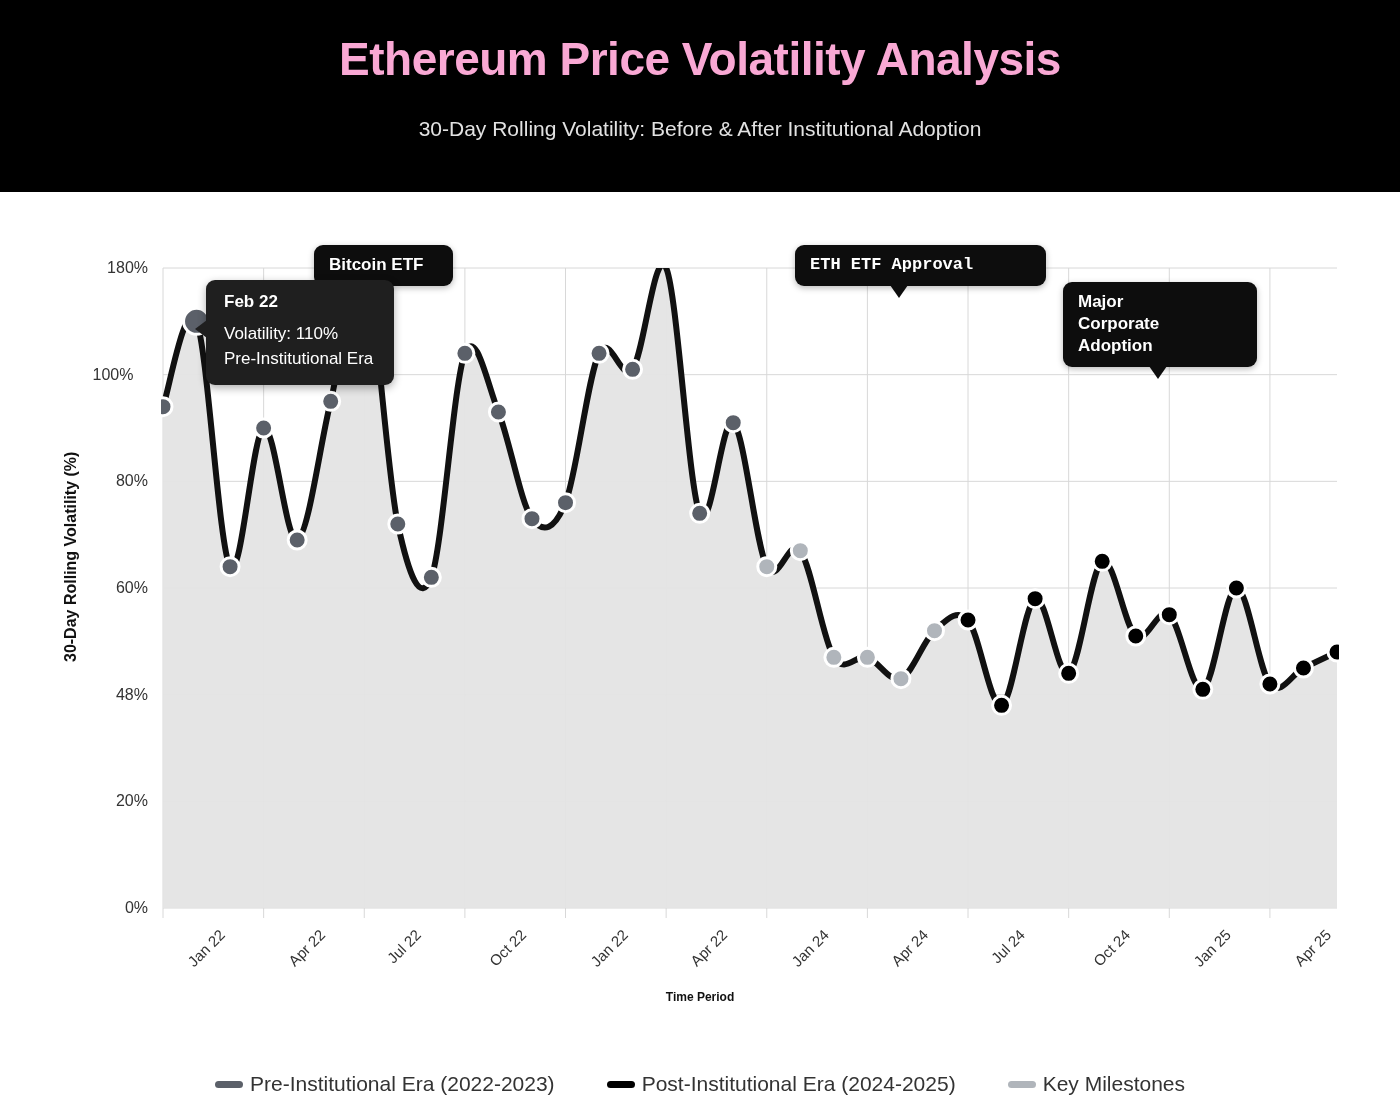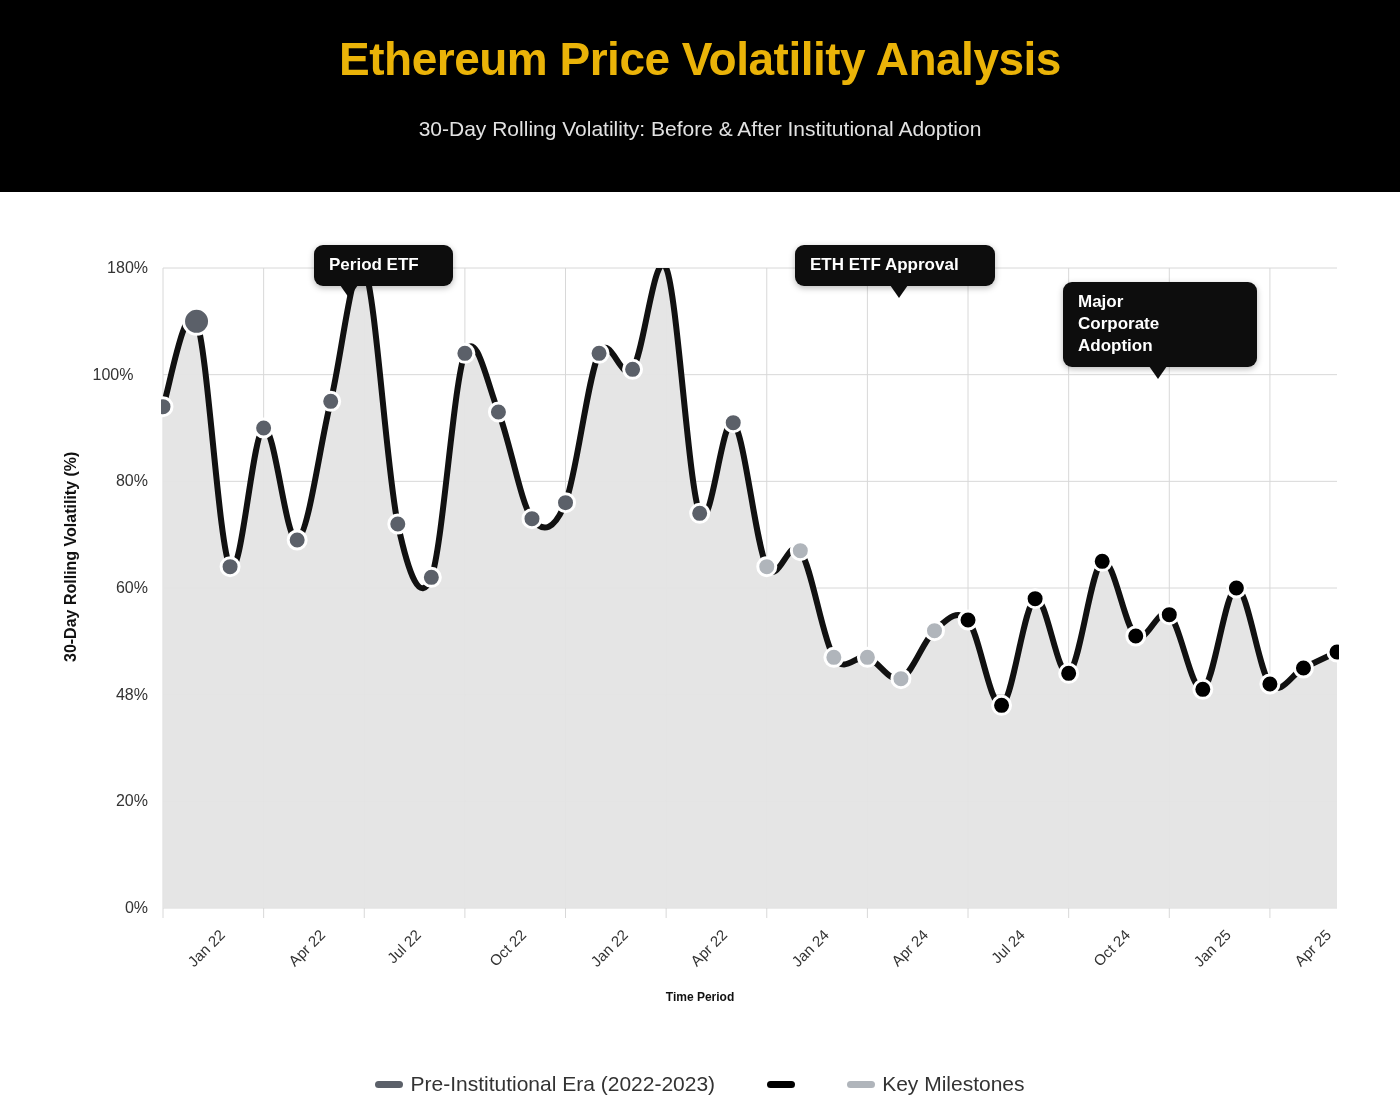"Ethereum Price Volatility Analysis" .header-title { color: #eab308 -> #f9a8d4 }
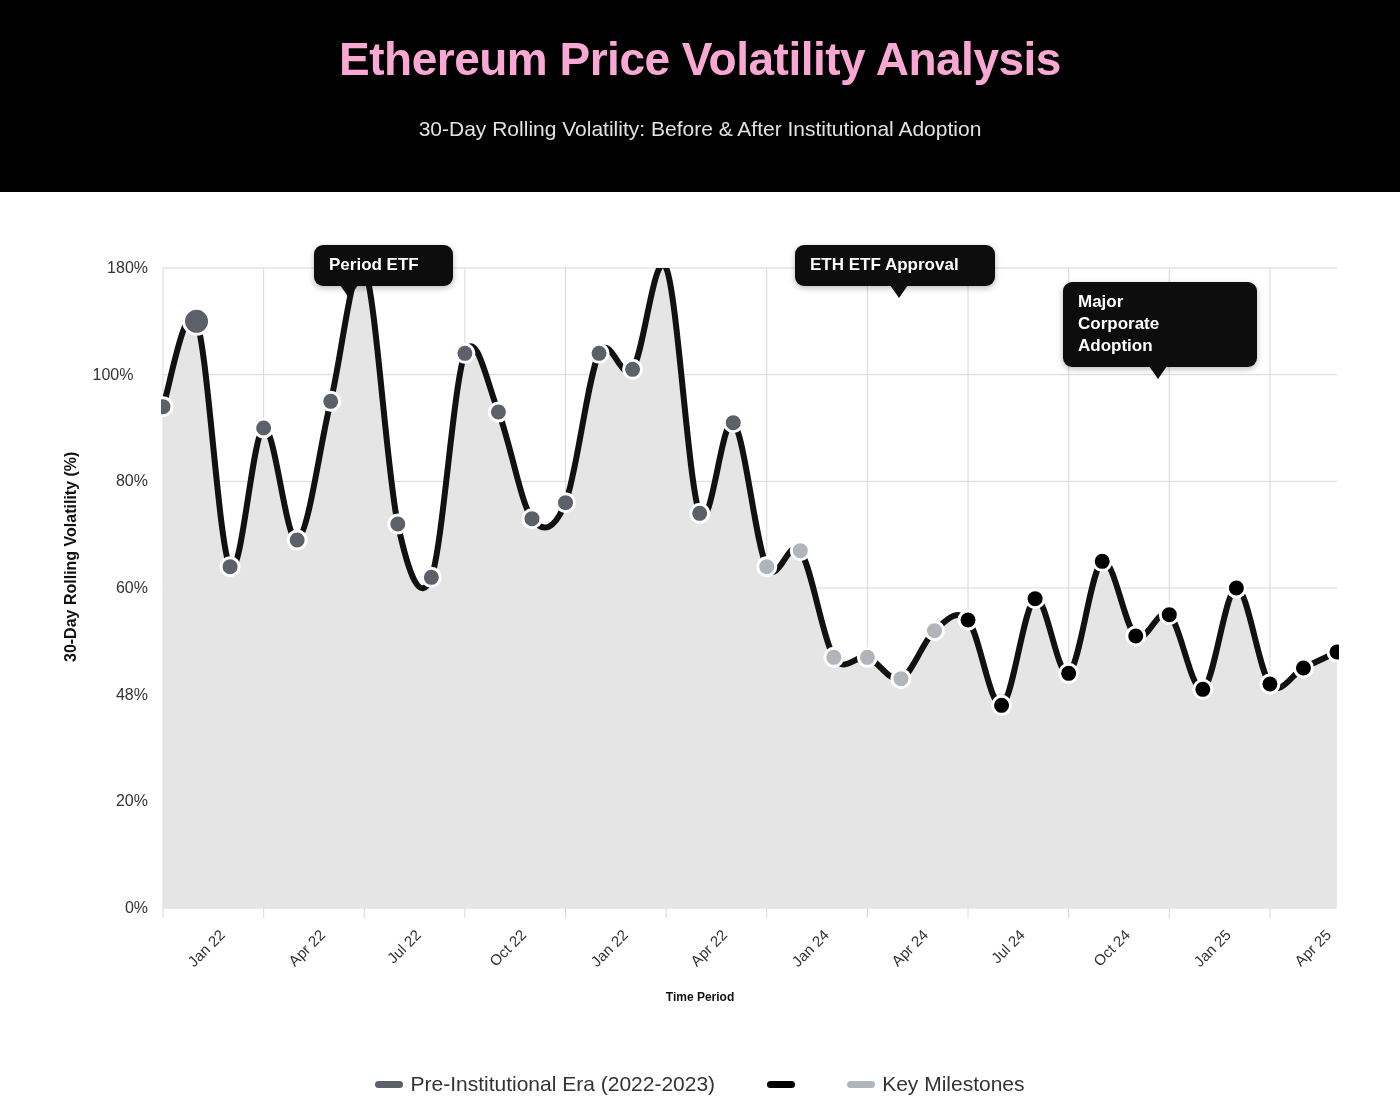"Period ETF" span { text: Period -> Bitcoin }
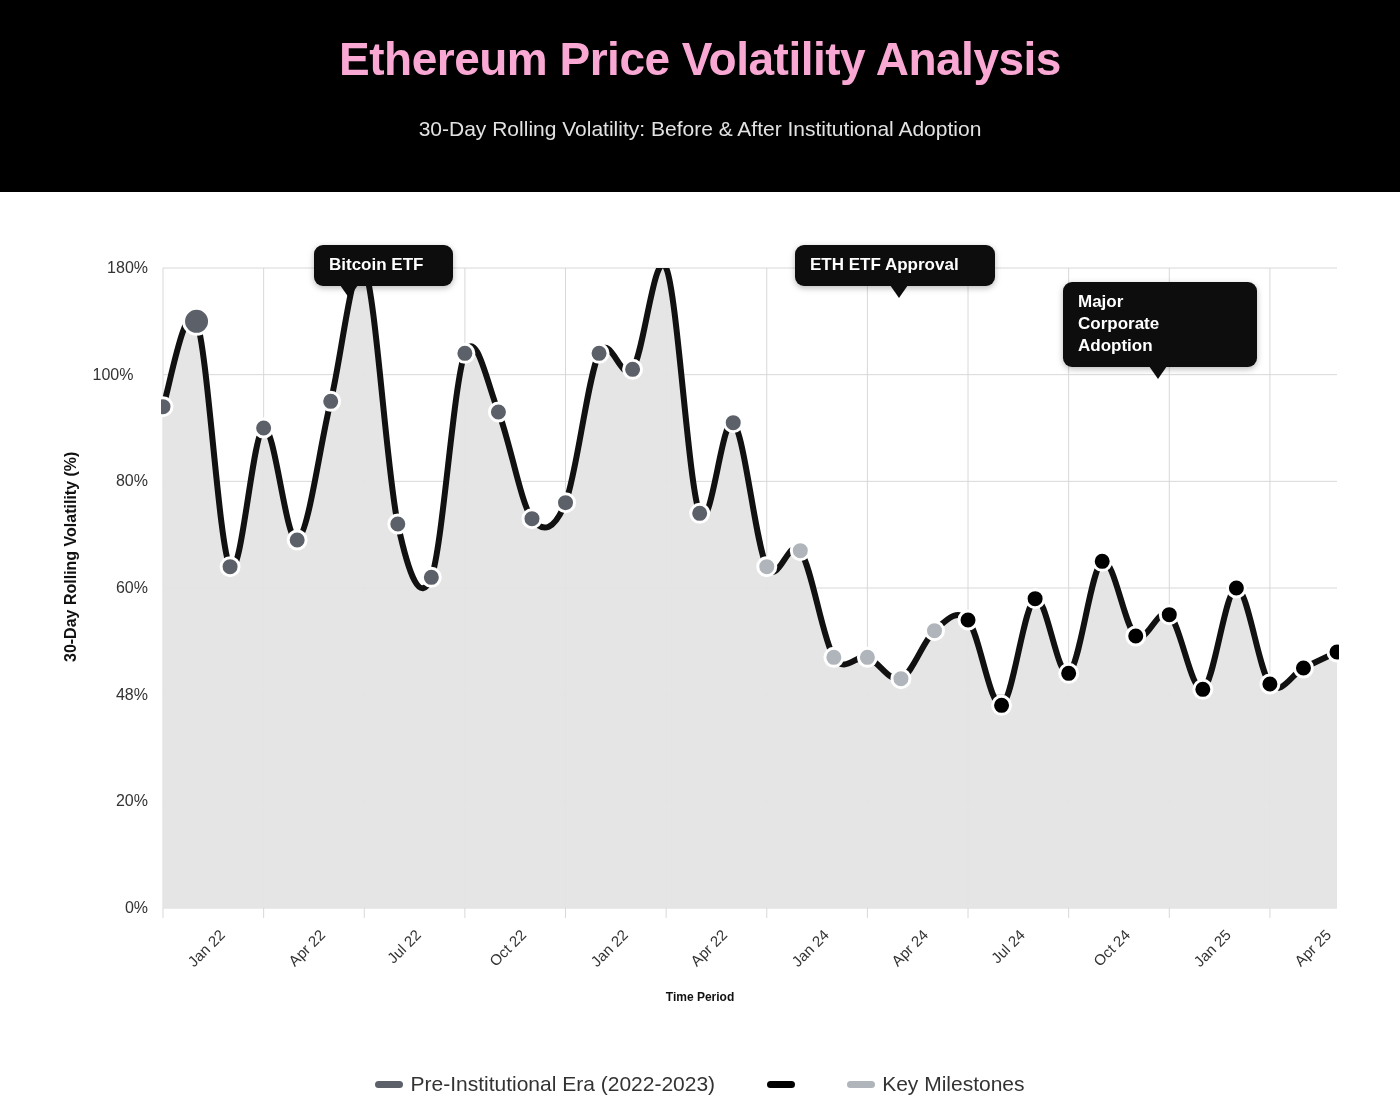"ETH ETF Approval" div.callout { font-family: none -> Liberation Mono, monospace; width: 200px -> 251px }
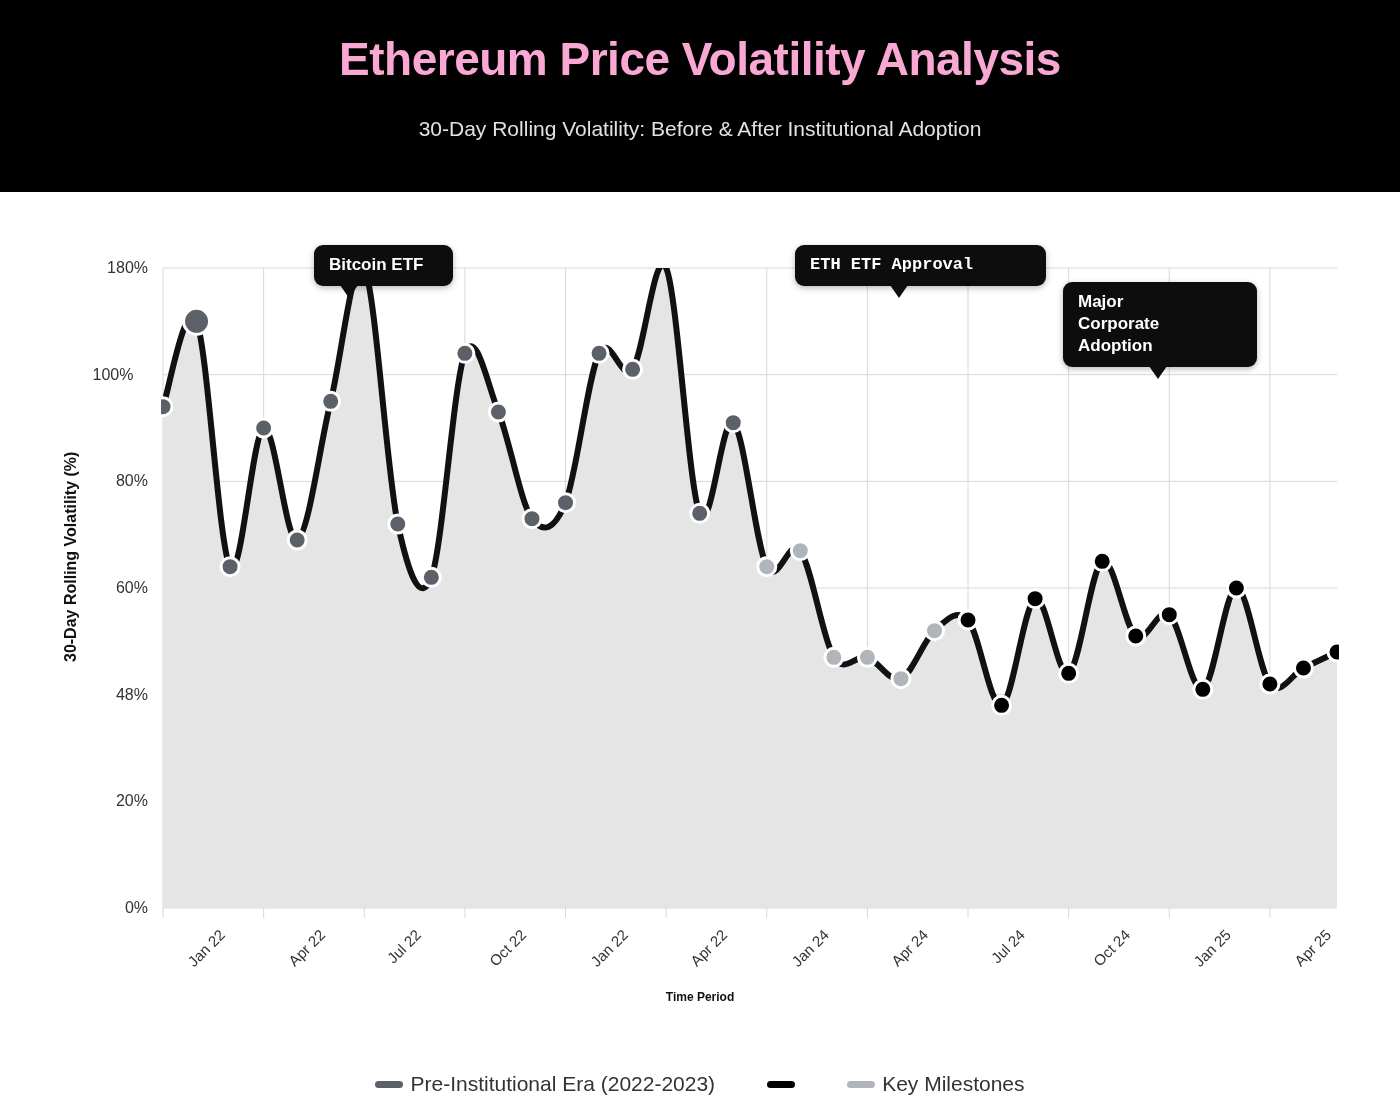"Feb 22" div.tooltip-box { html: none -> <div> <div></div> <div>Feb 22</div> <div>Volatility: 110%</div> <div>Pre-Institutional Era</div> </div> }
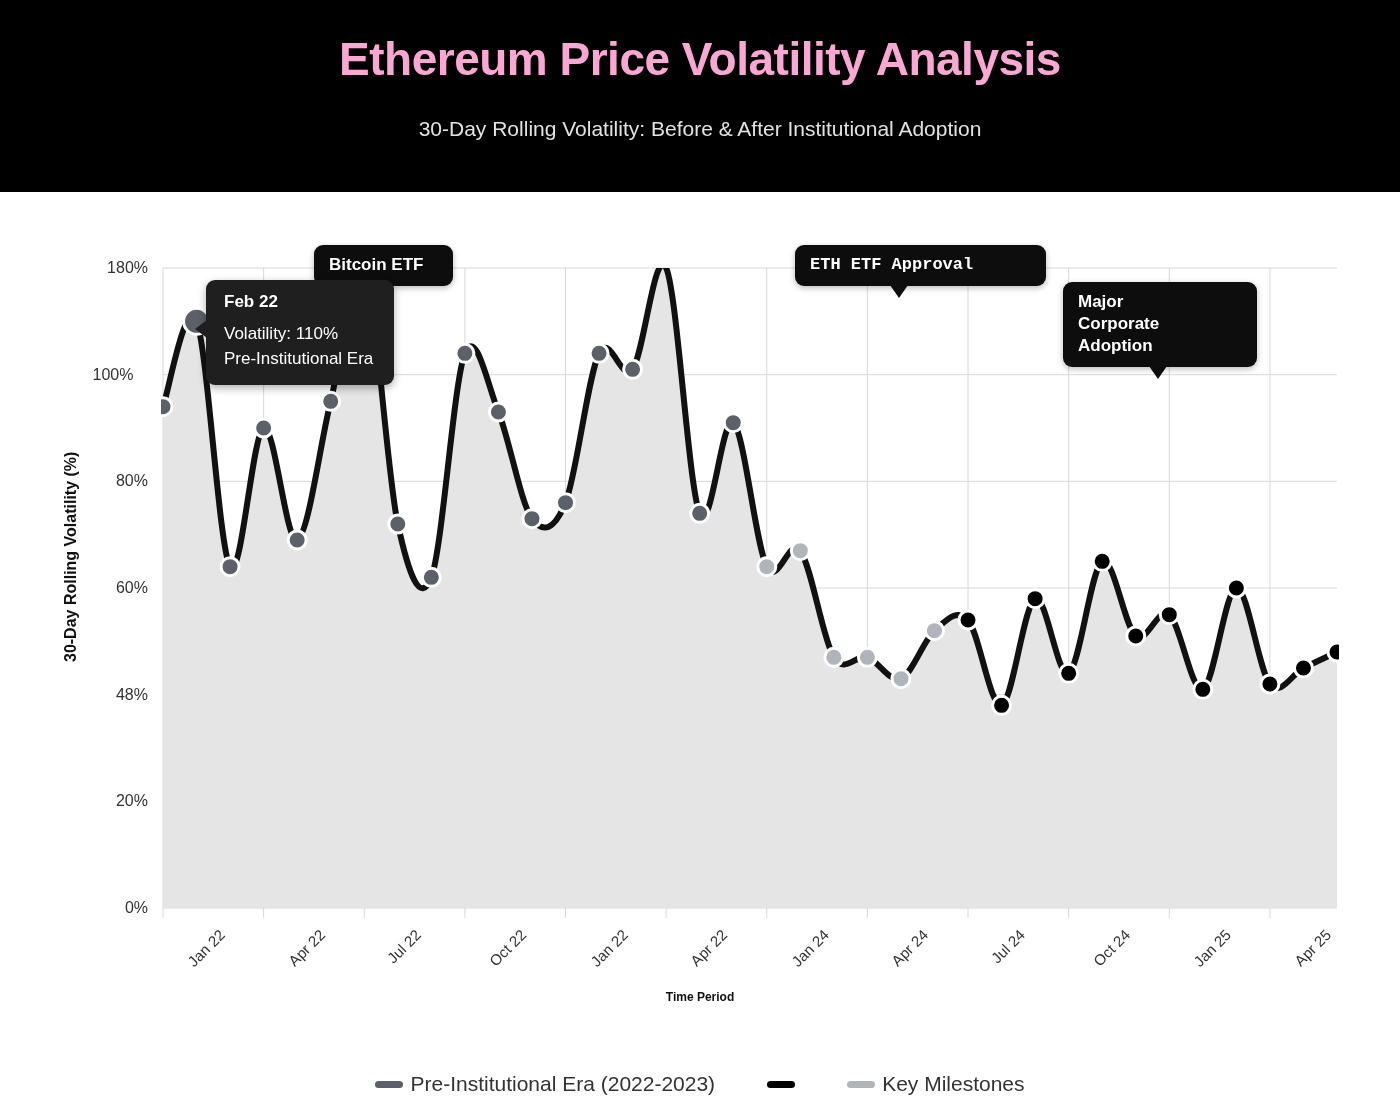"Post-Institutional Era (2024-2025)" span.legend-label { html: none -> <span>Post-Institutional Era (2024-2025)</span> }
